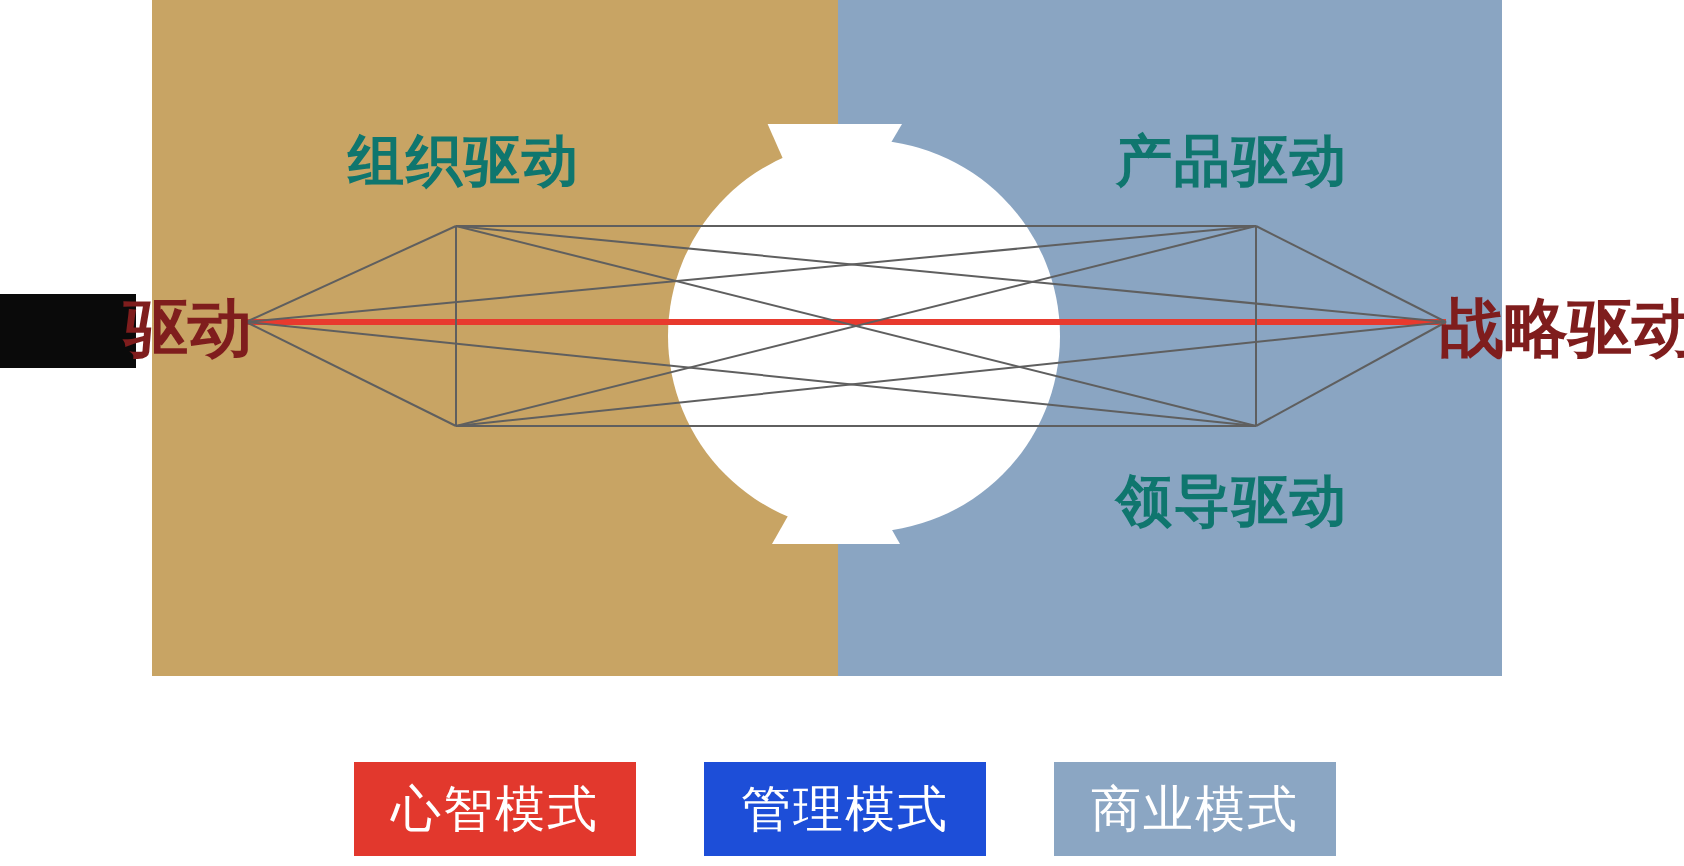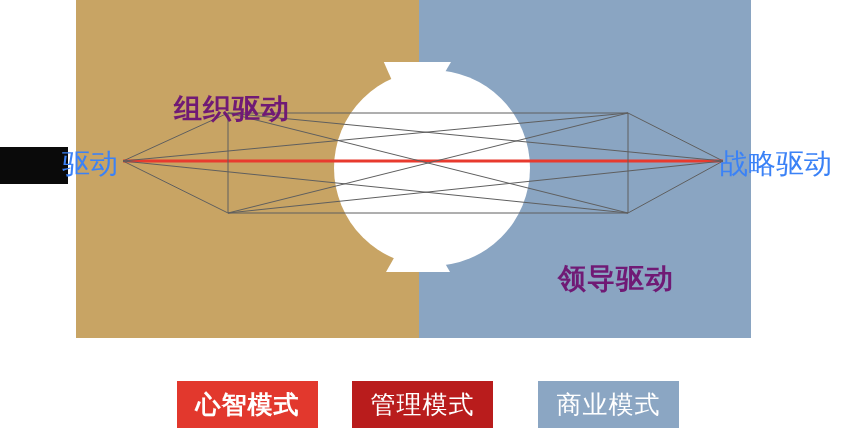"组织驱动" .quad-label { color: #701a75 -> #0f766e; margin-top: 28px -> none }
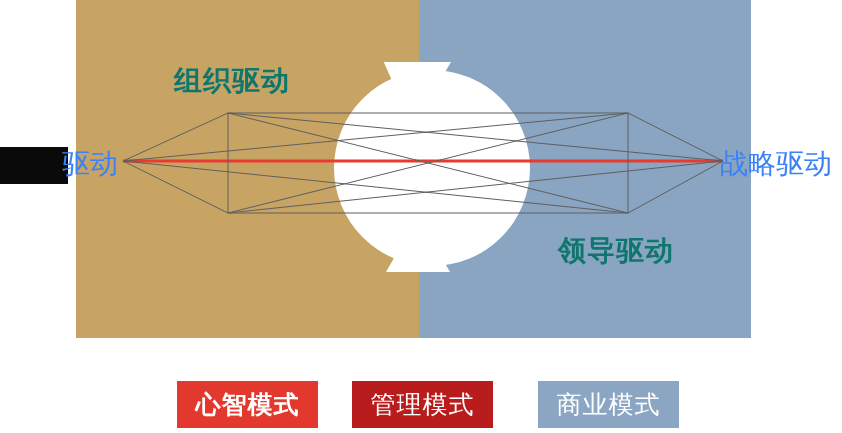"产品驱动" div.quad-label { html: none -> <div>产品驱动</div> }
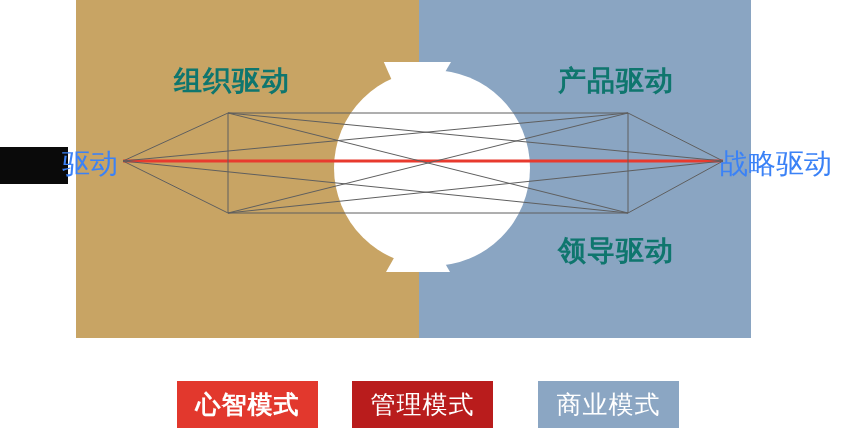"驱动" .axis-label { color: #3b82f6 -> #7f1d1d; font-size: 28px -> 32px; font-weight: normal -> bold }
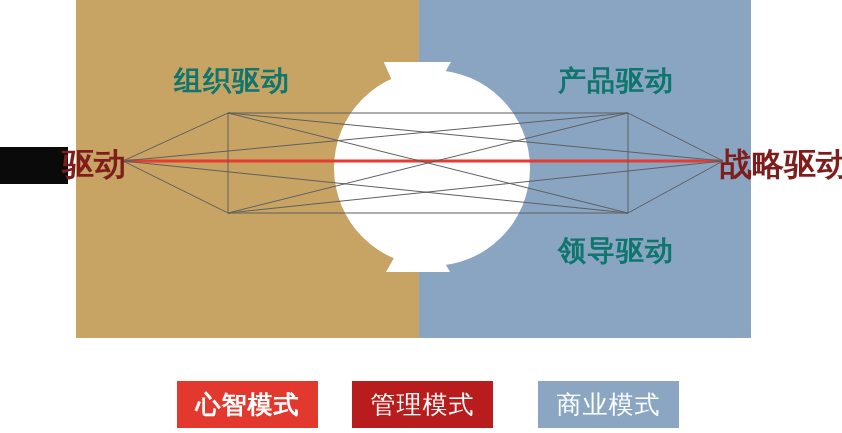"心智模式" div.legend-item { font-weight: bold -> none }
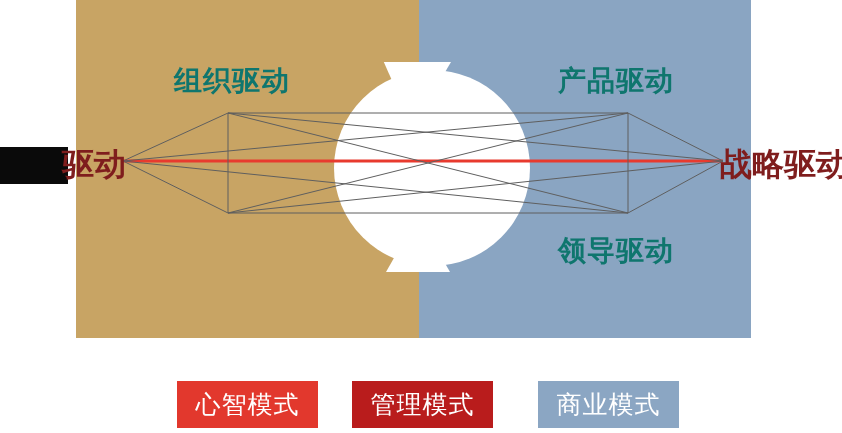"管理模式" div.legend-item { background-color: #b91c1c -> #1d4ed8 }
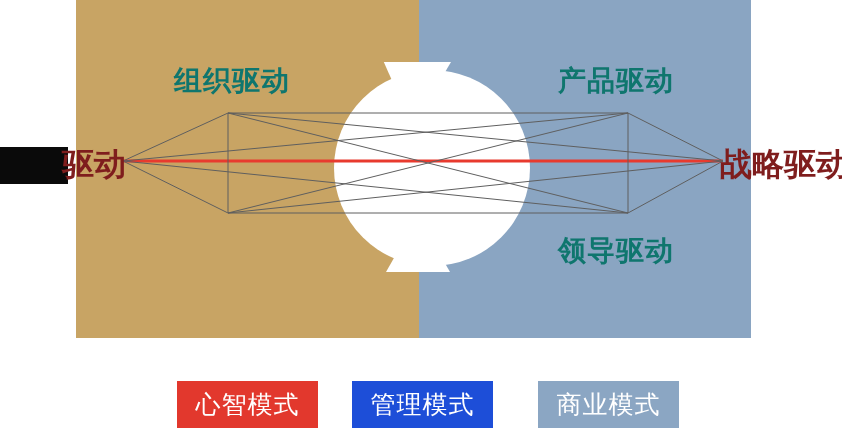"商业模式" div.legend-item { margin-left: 11px -> none }
